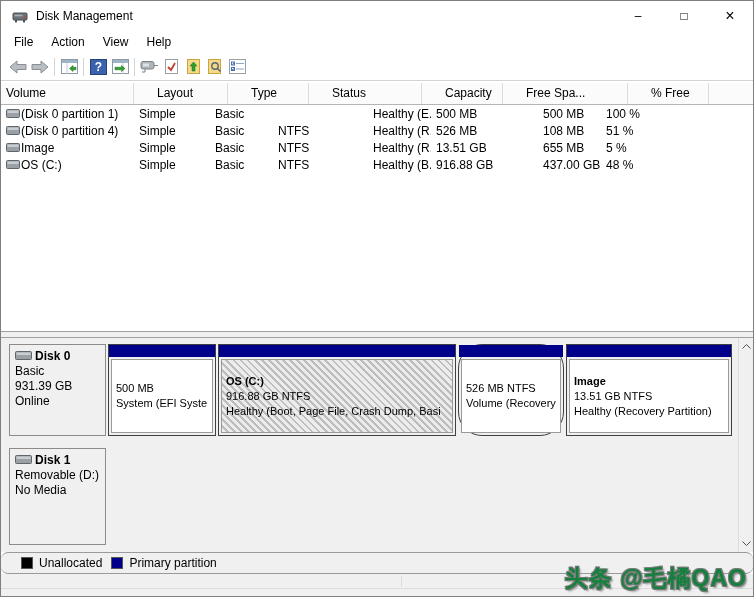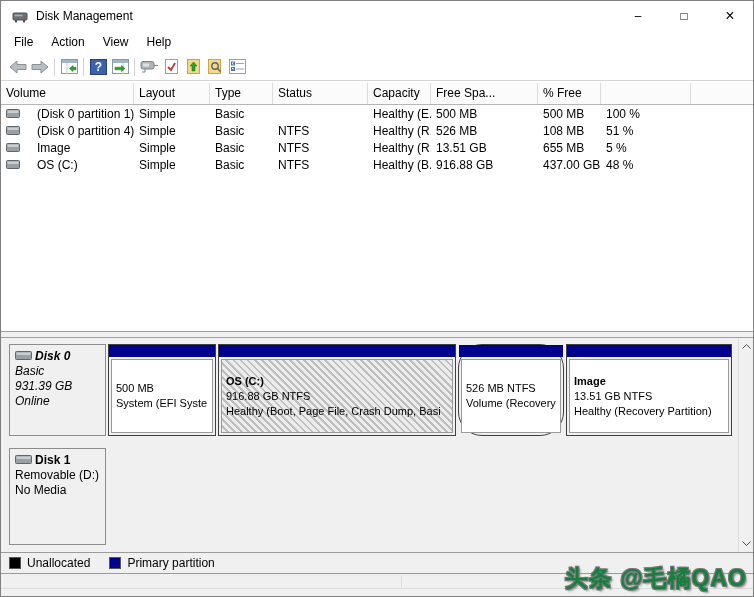"Volume" .list-header { gap: none -> 18px }
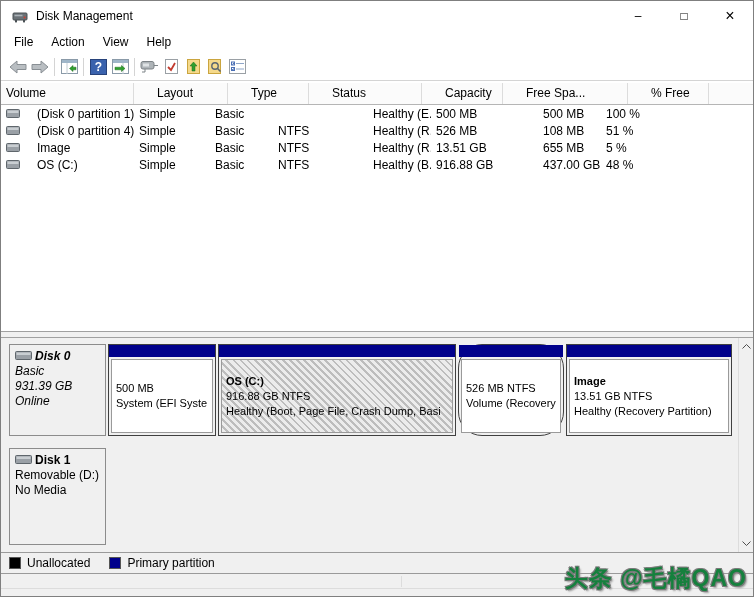"(Disk 0 partition 1)" .vol-cell { gap: 17px -> 1px }
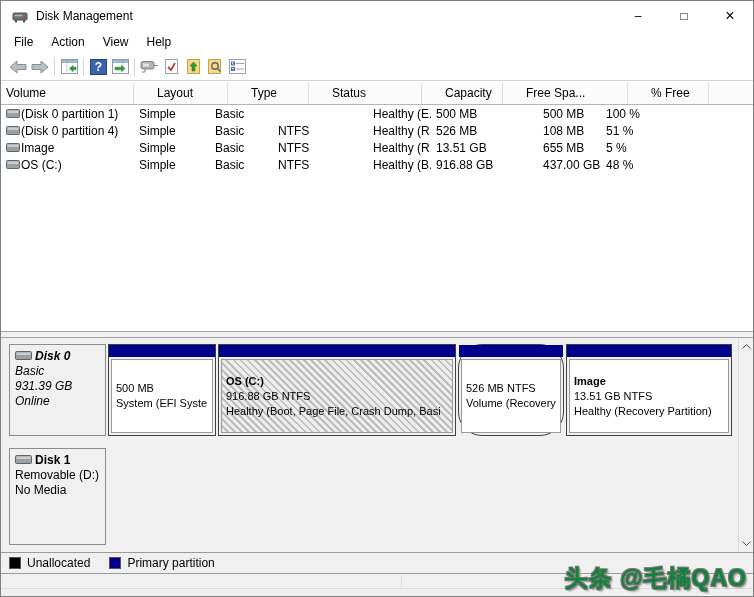"Disk 0" div.disk-label { font-style: italic -> none }
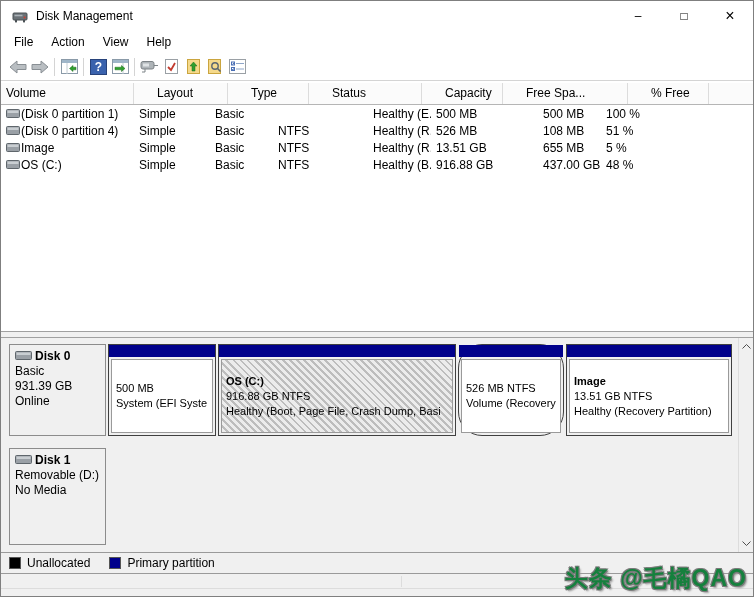"Unallocated" .legend { border-radius: none -> 7px; gap: 19px -> 9px; padding-left: 8px -> 20px }
